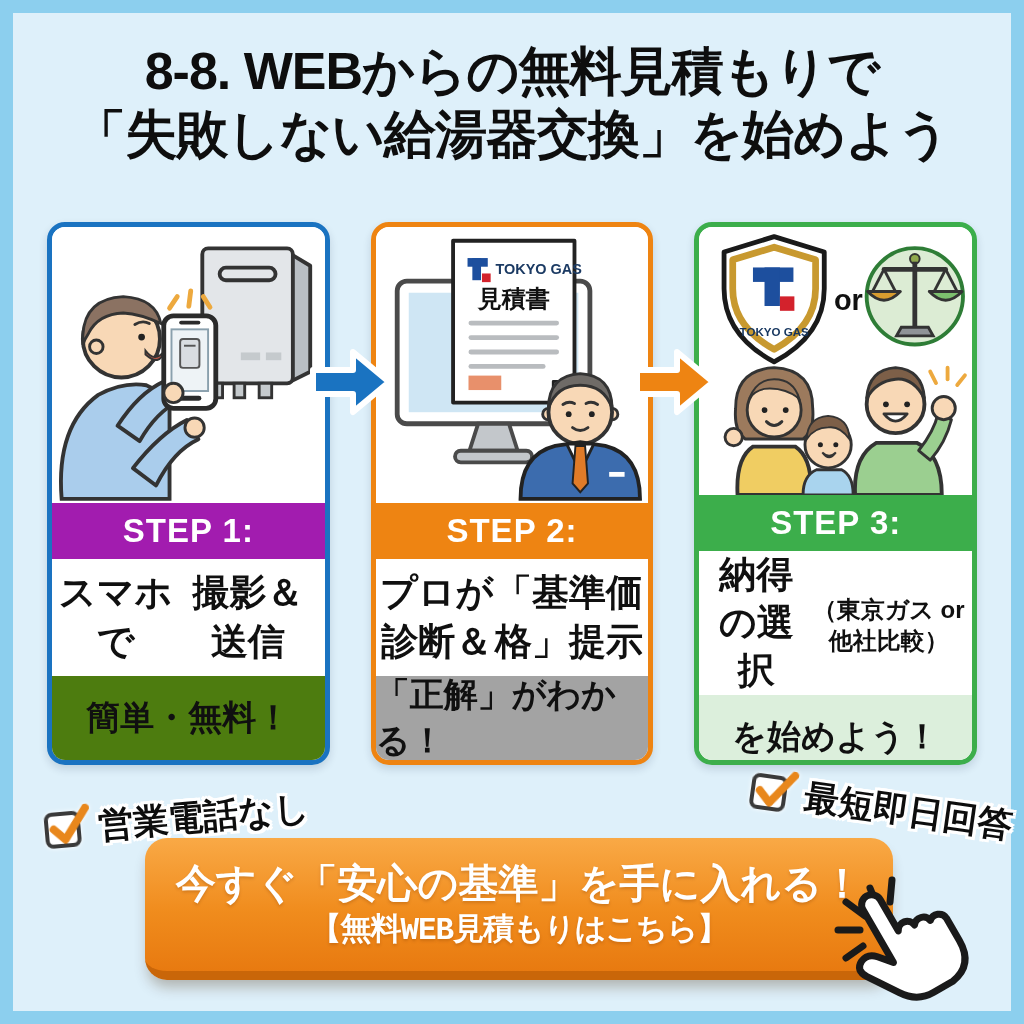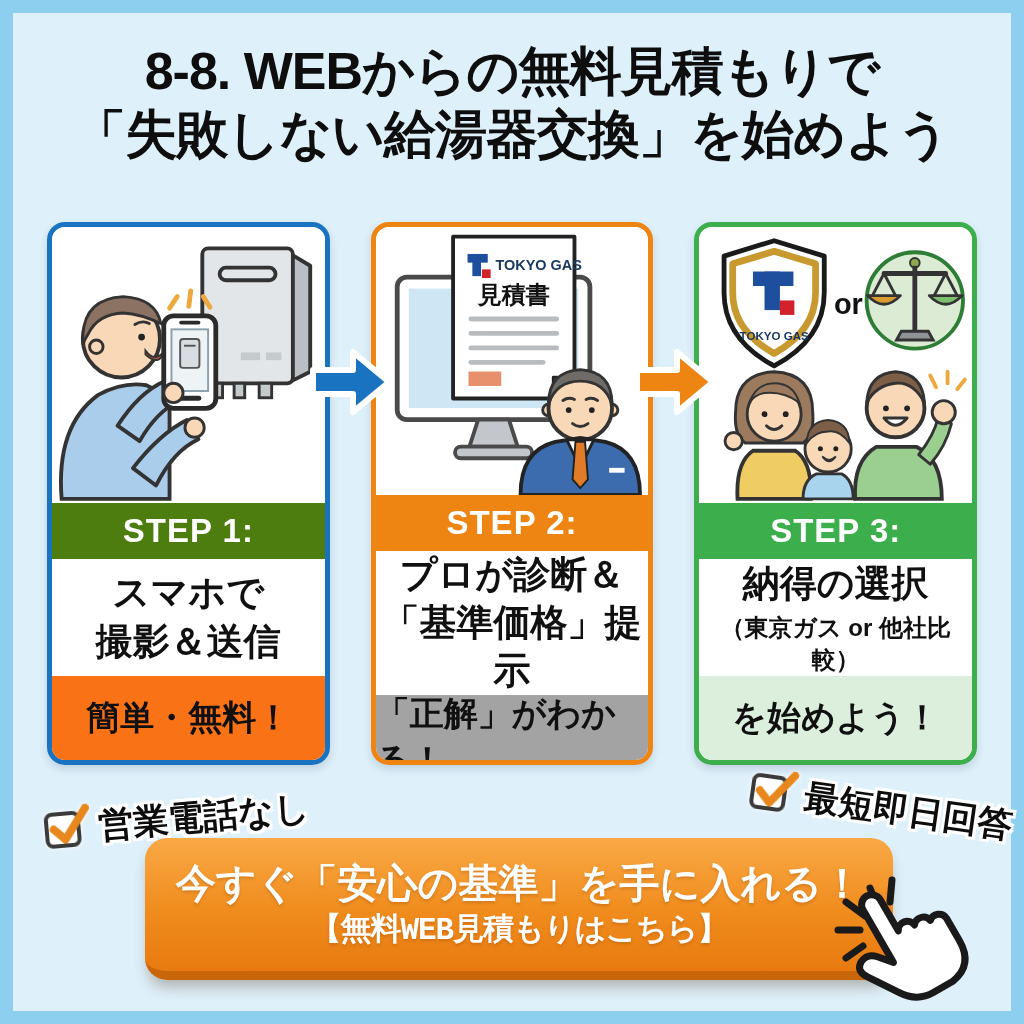"STEP 1:" .s1 .band { background: #4d7c0f -> #a21caf }
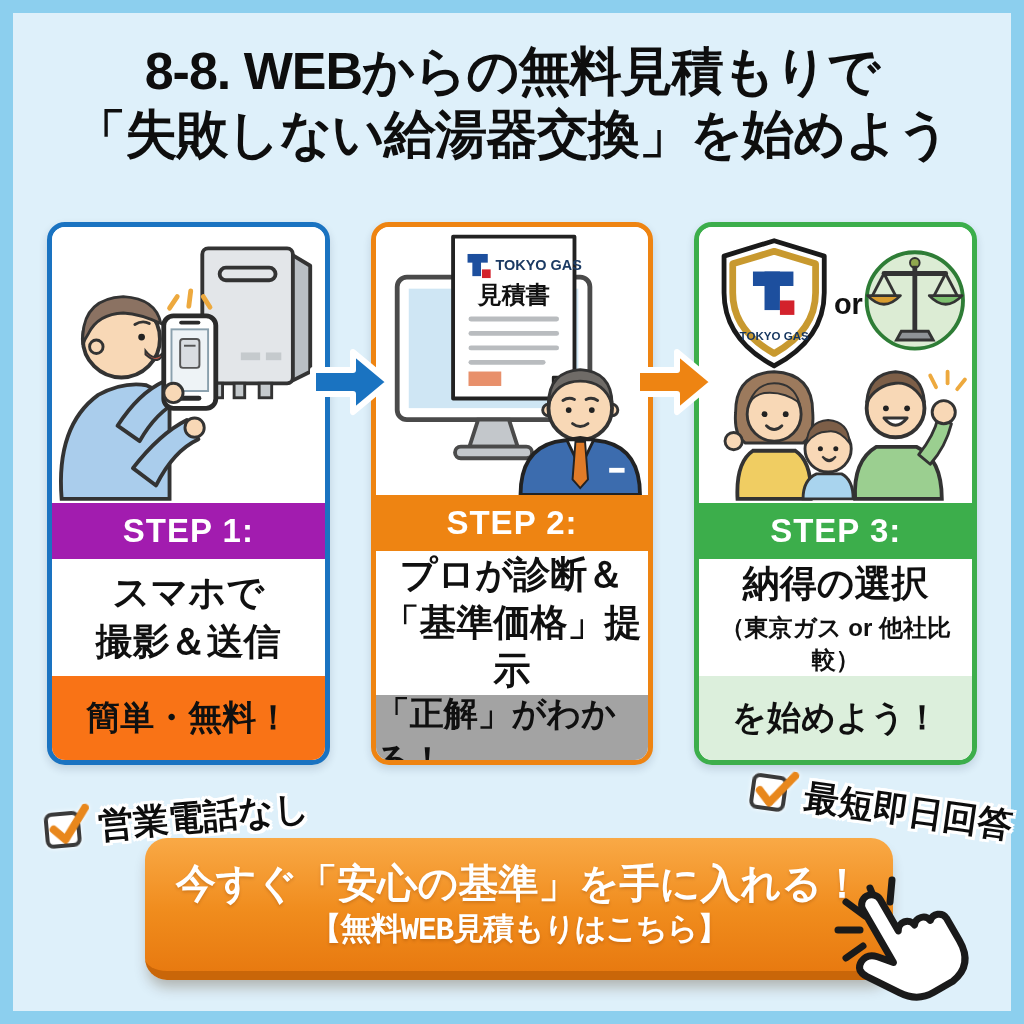"スマホで" .main { flex-direction: column -> row }
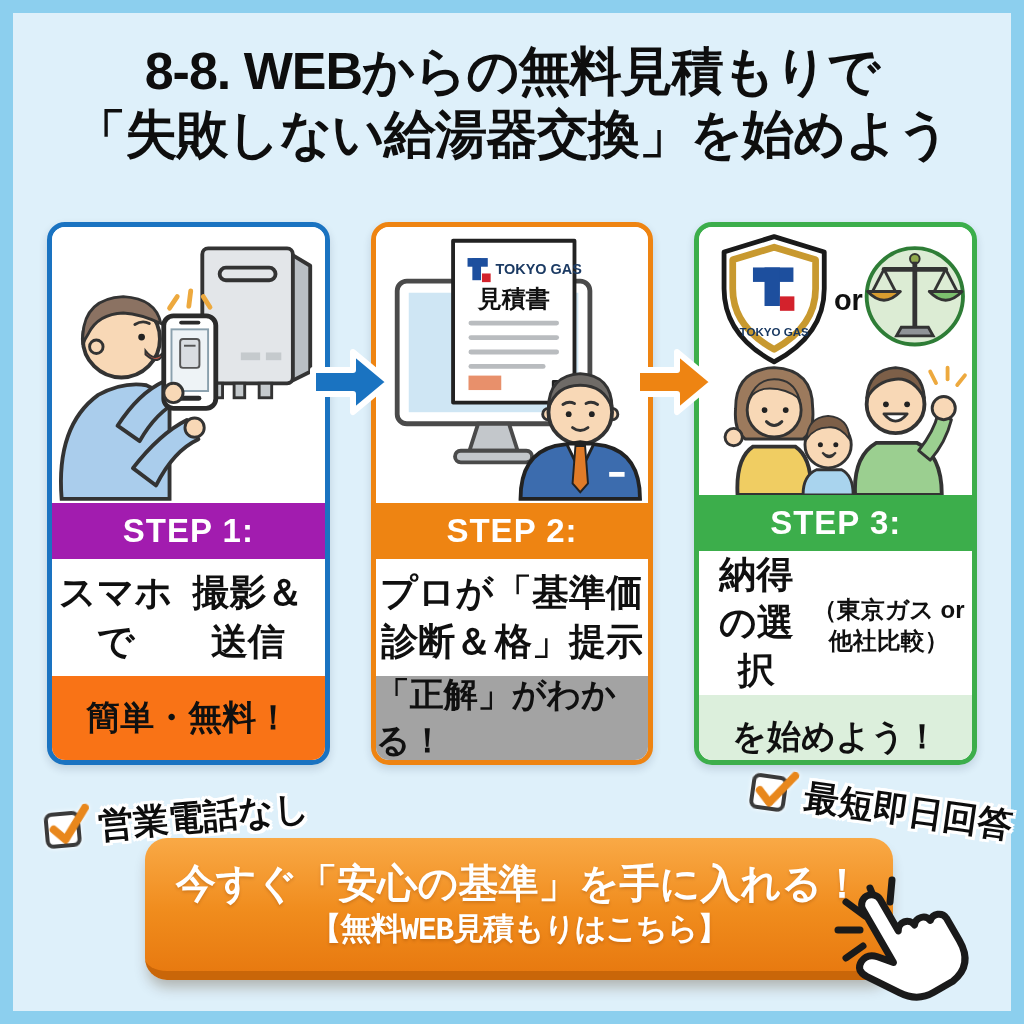"簡単・無料！" .s1 .foot { background: #f97316 -> #4d7c0f }
